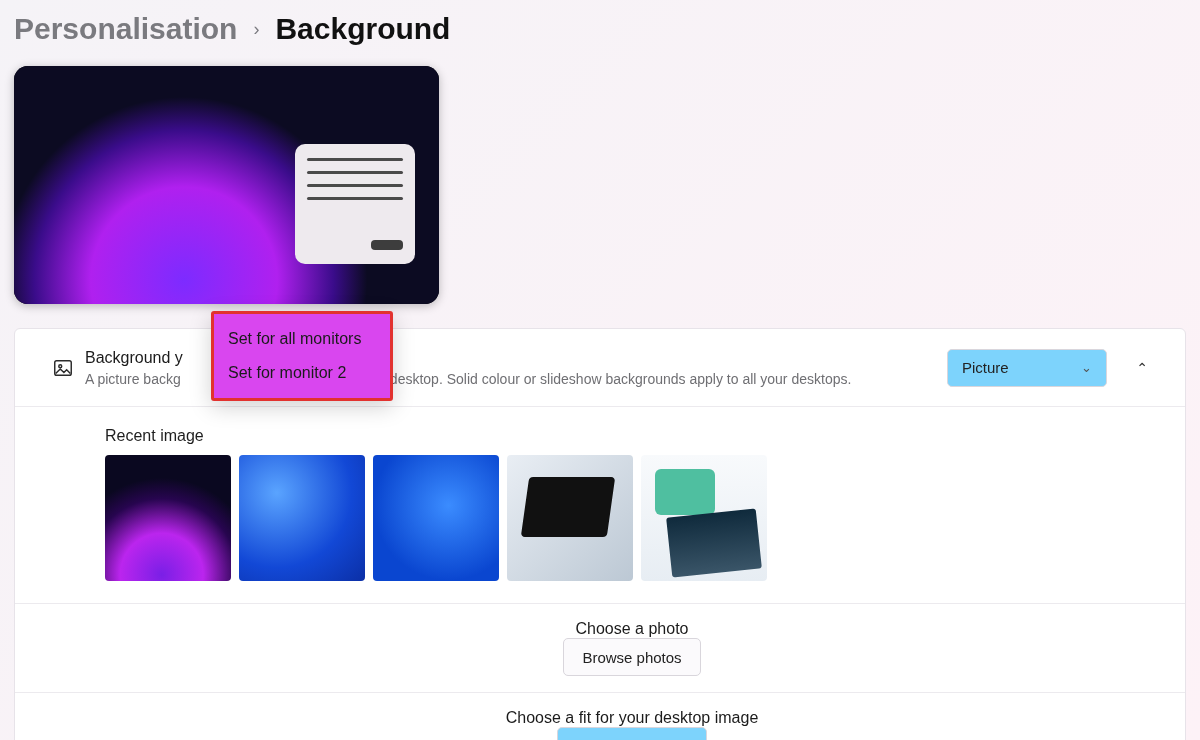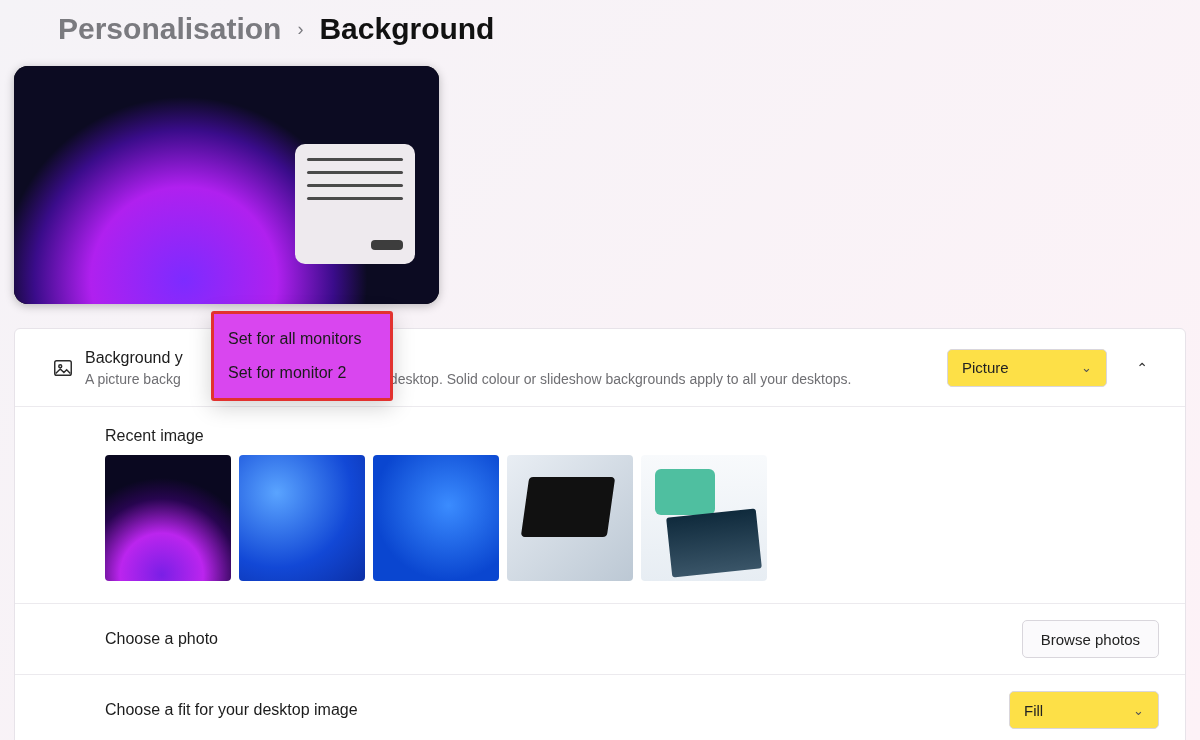"Personalisation" .breadcrumb { margin-left: 44px -> none }
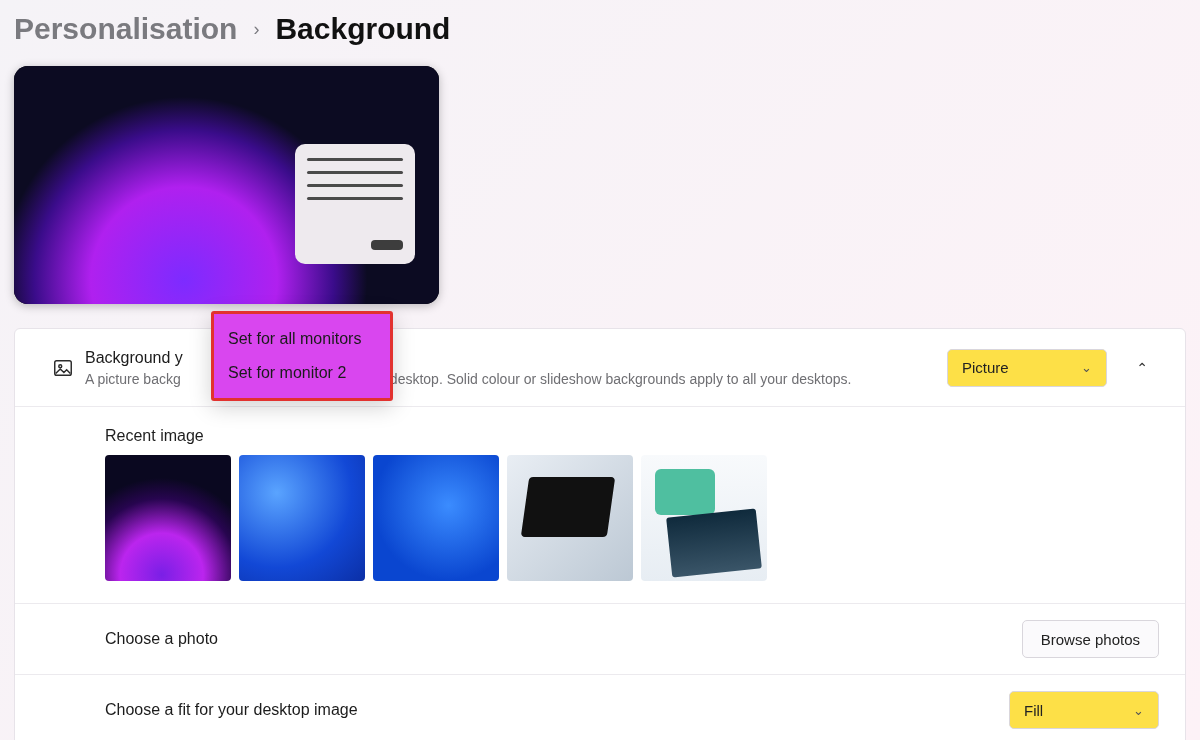"Picture" .dropdown { background: #fde047 -> #7dd3fc }
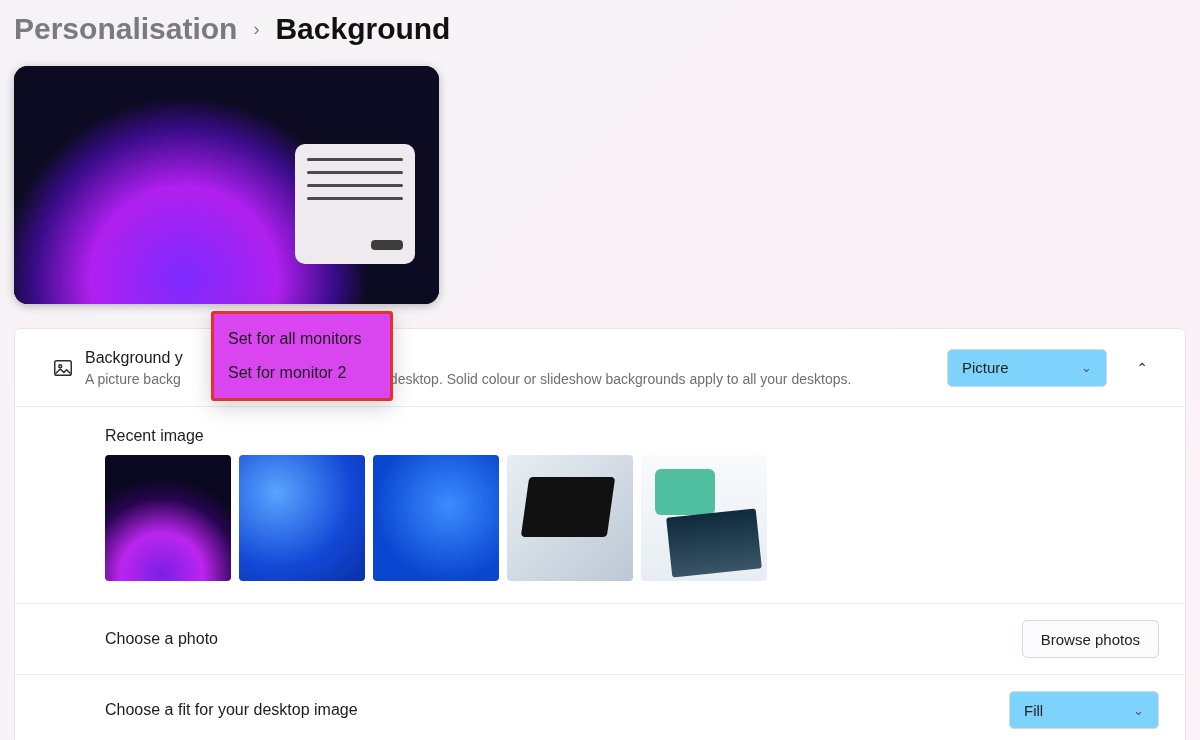"Choose a photo" .row-indent { flex-direction: none -> column }
